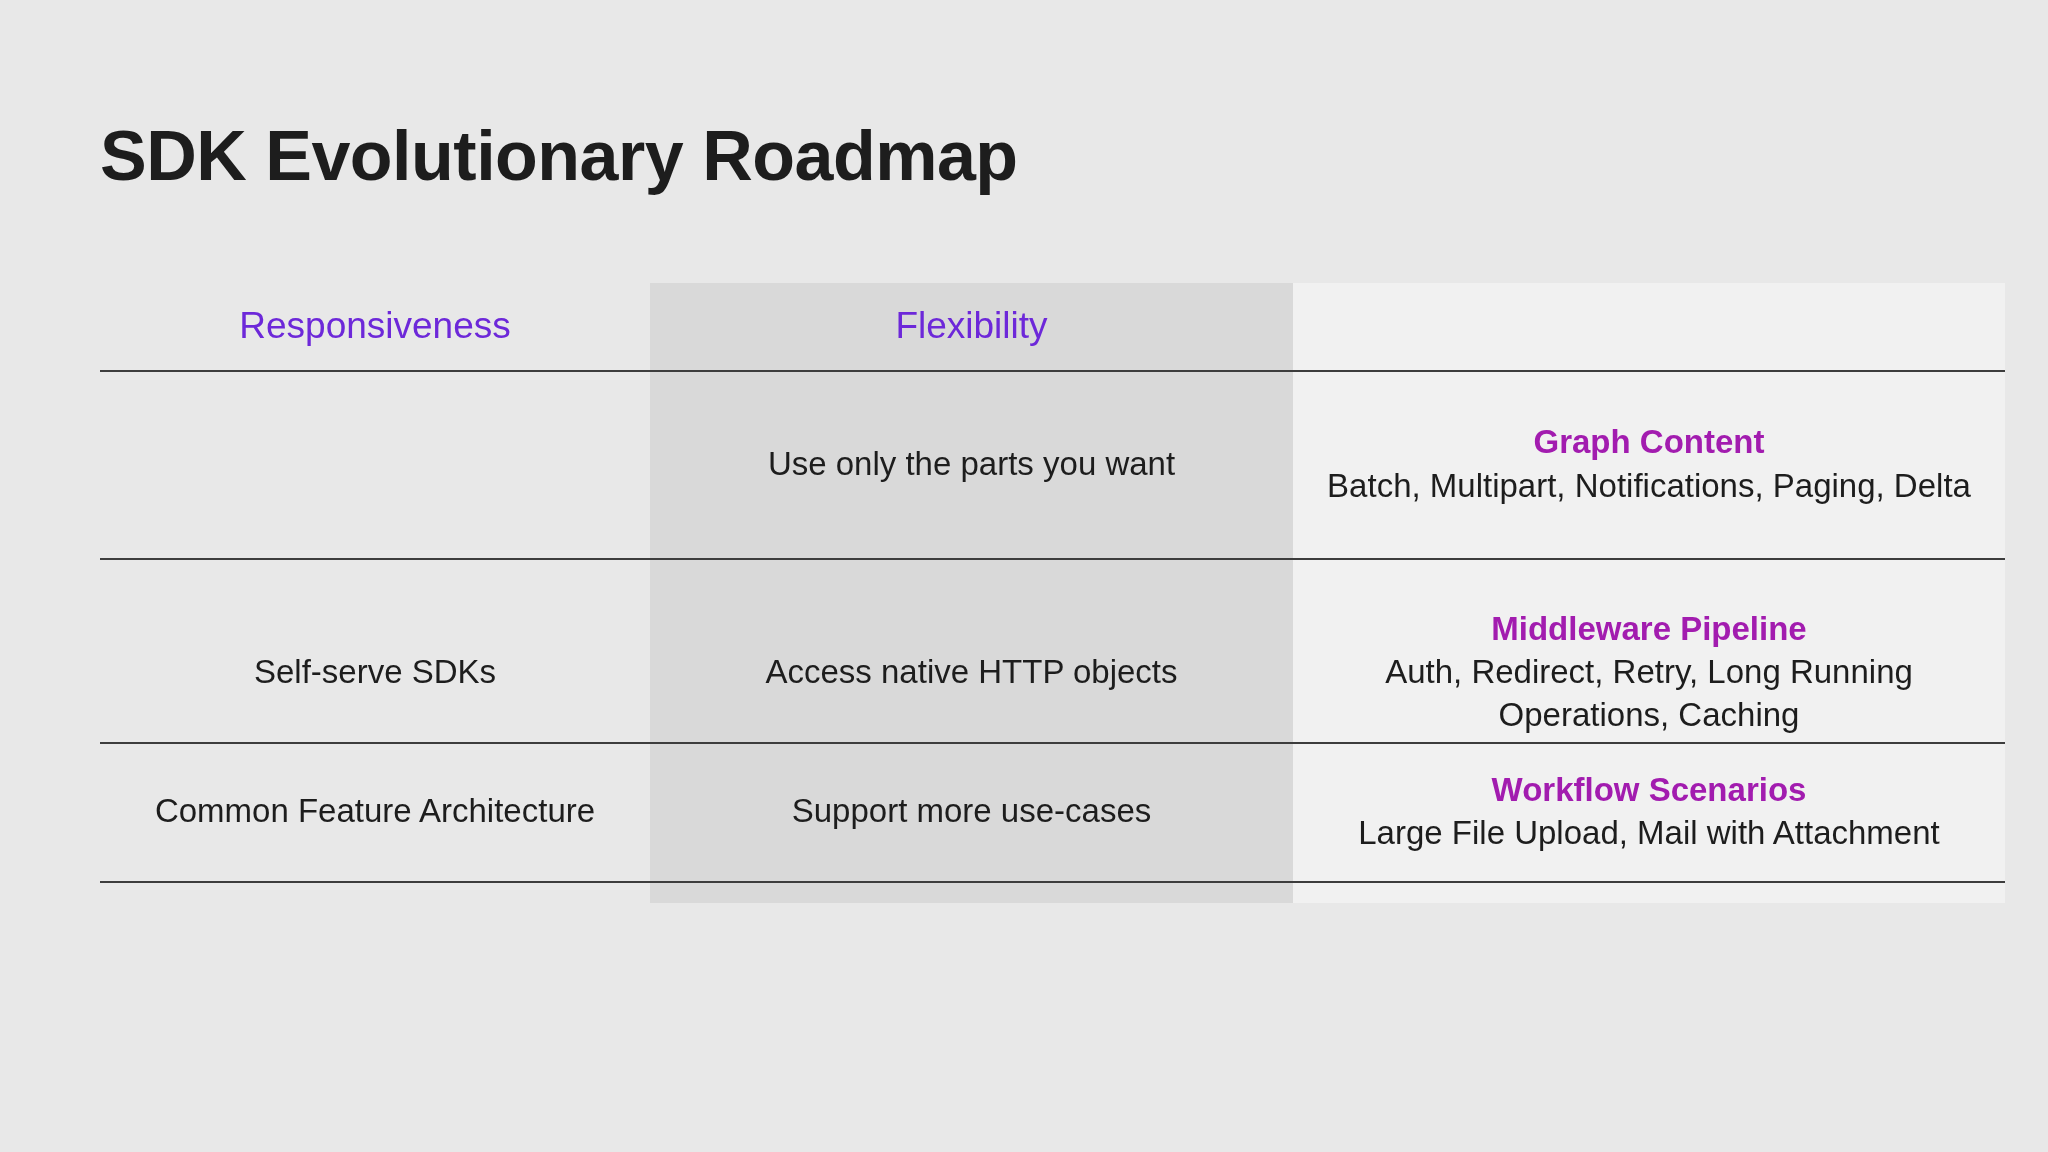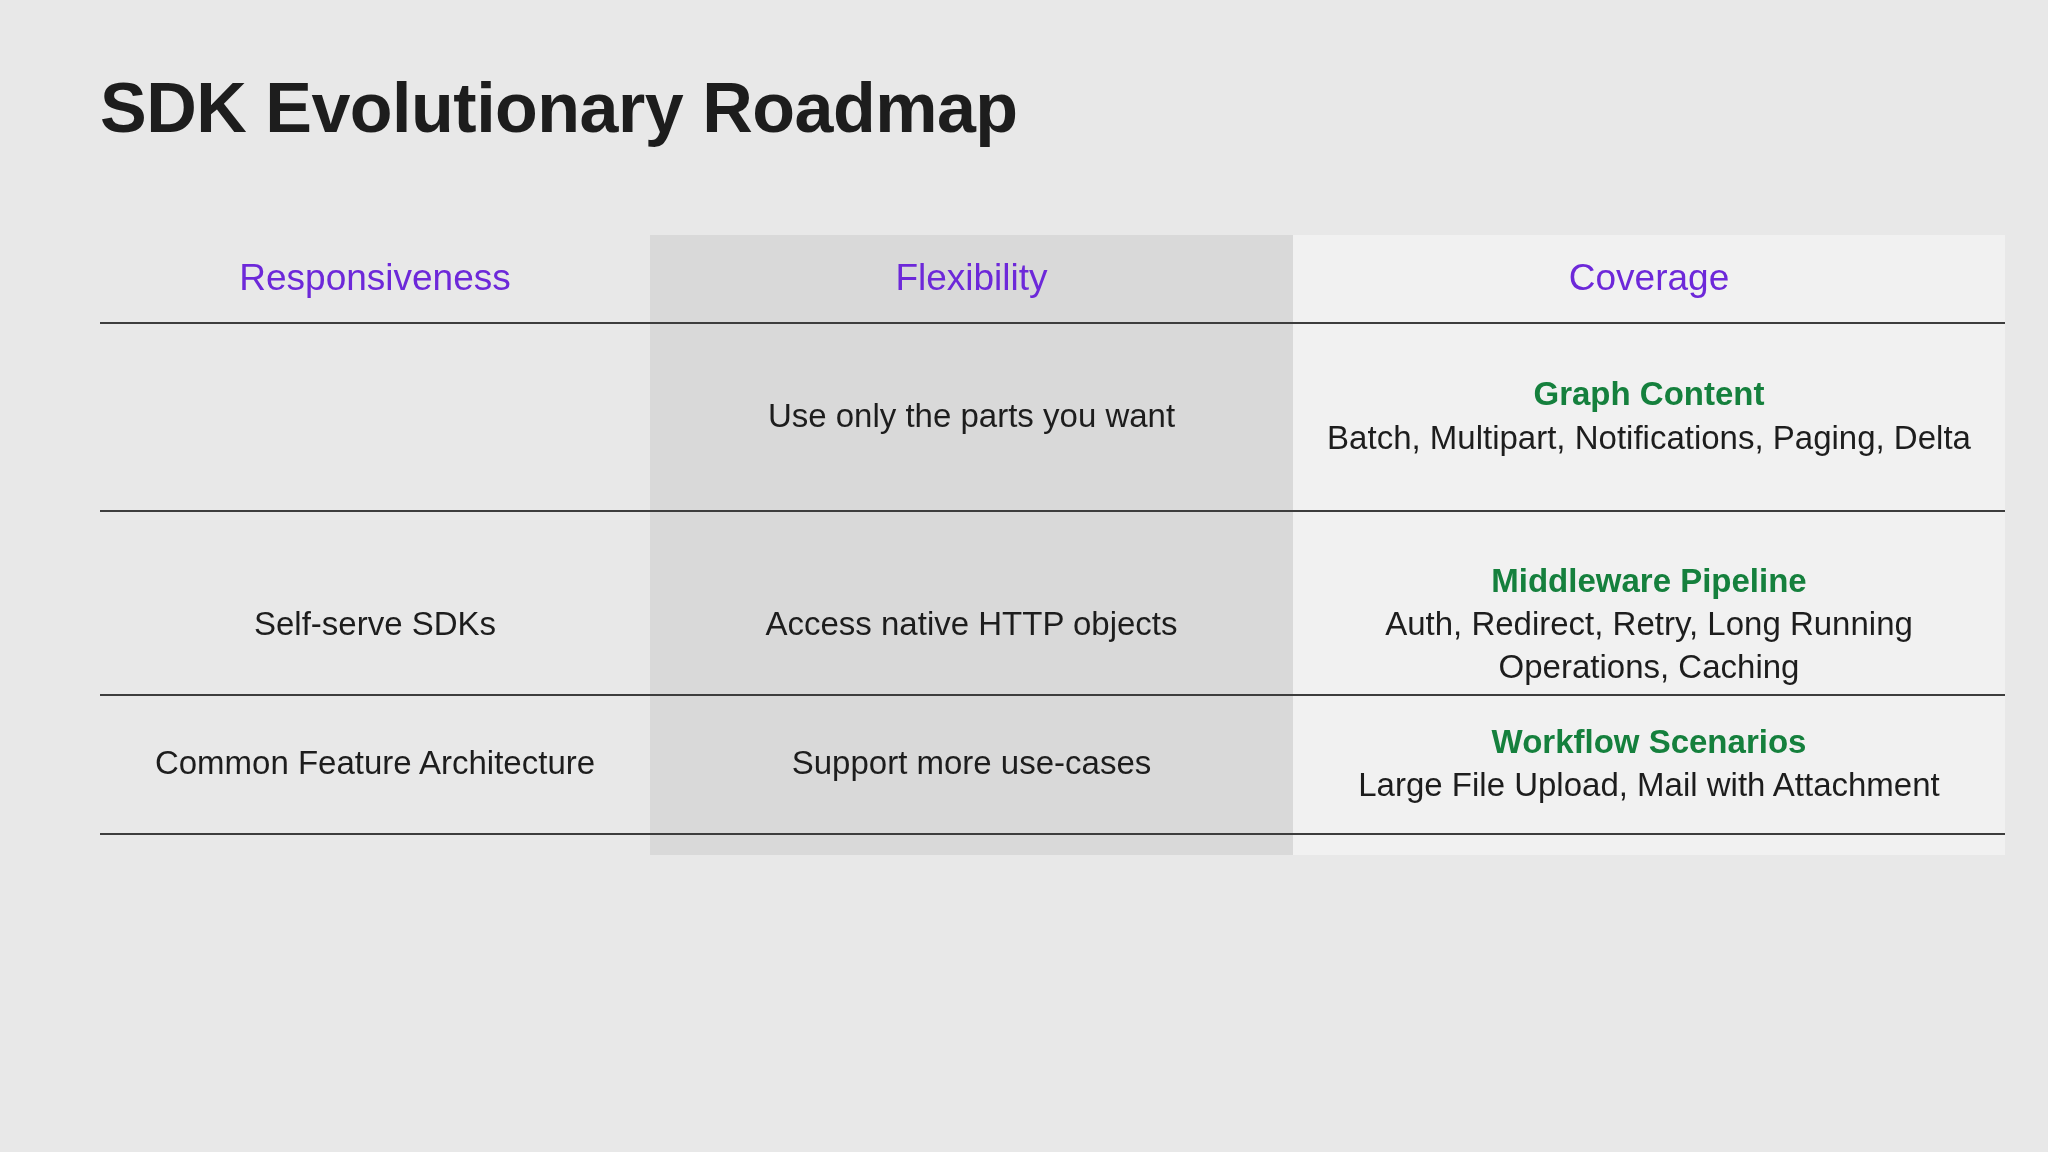"SDK Evolutionary Roadmap" .slide { margin-top: none -> 48px }
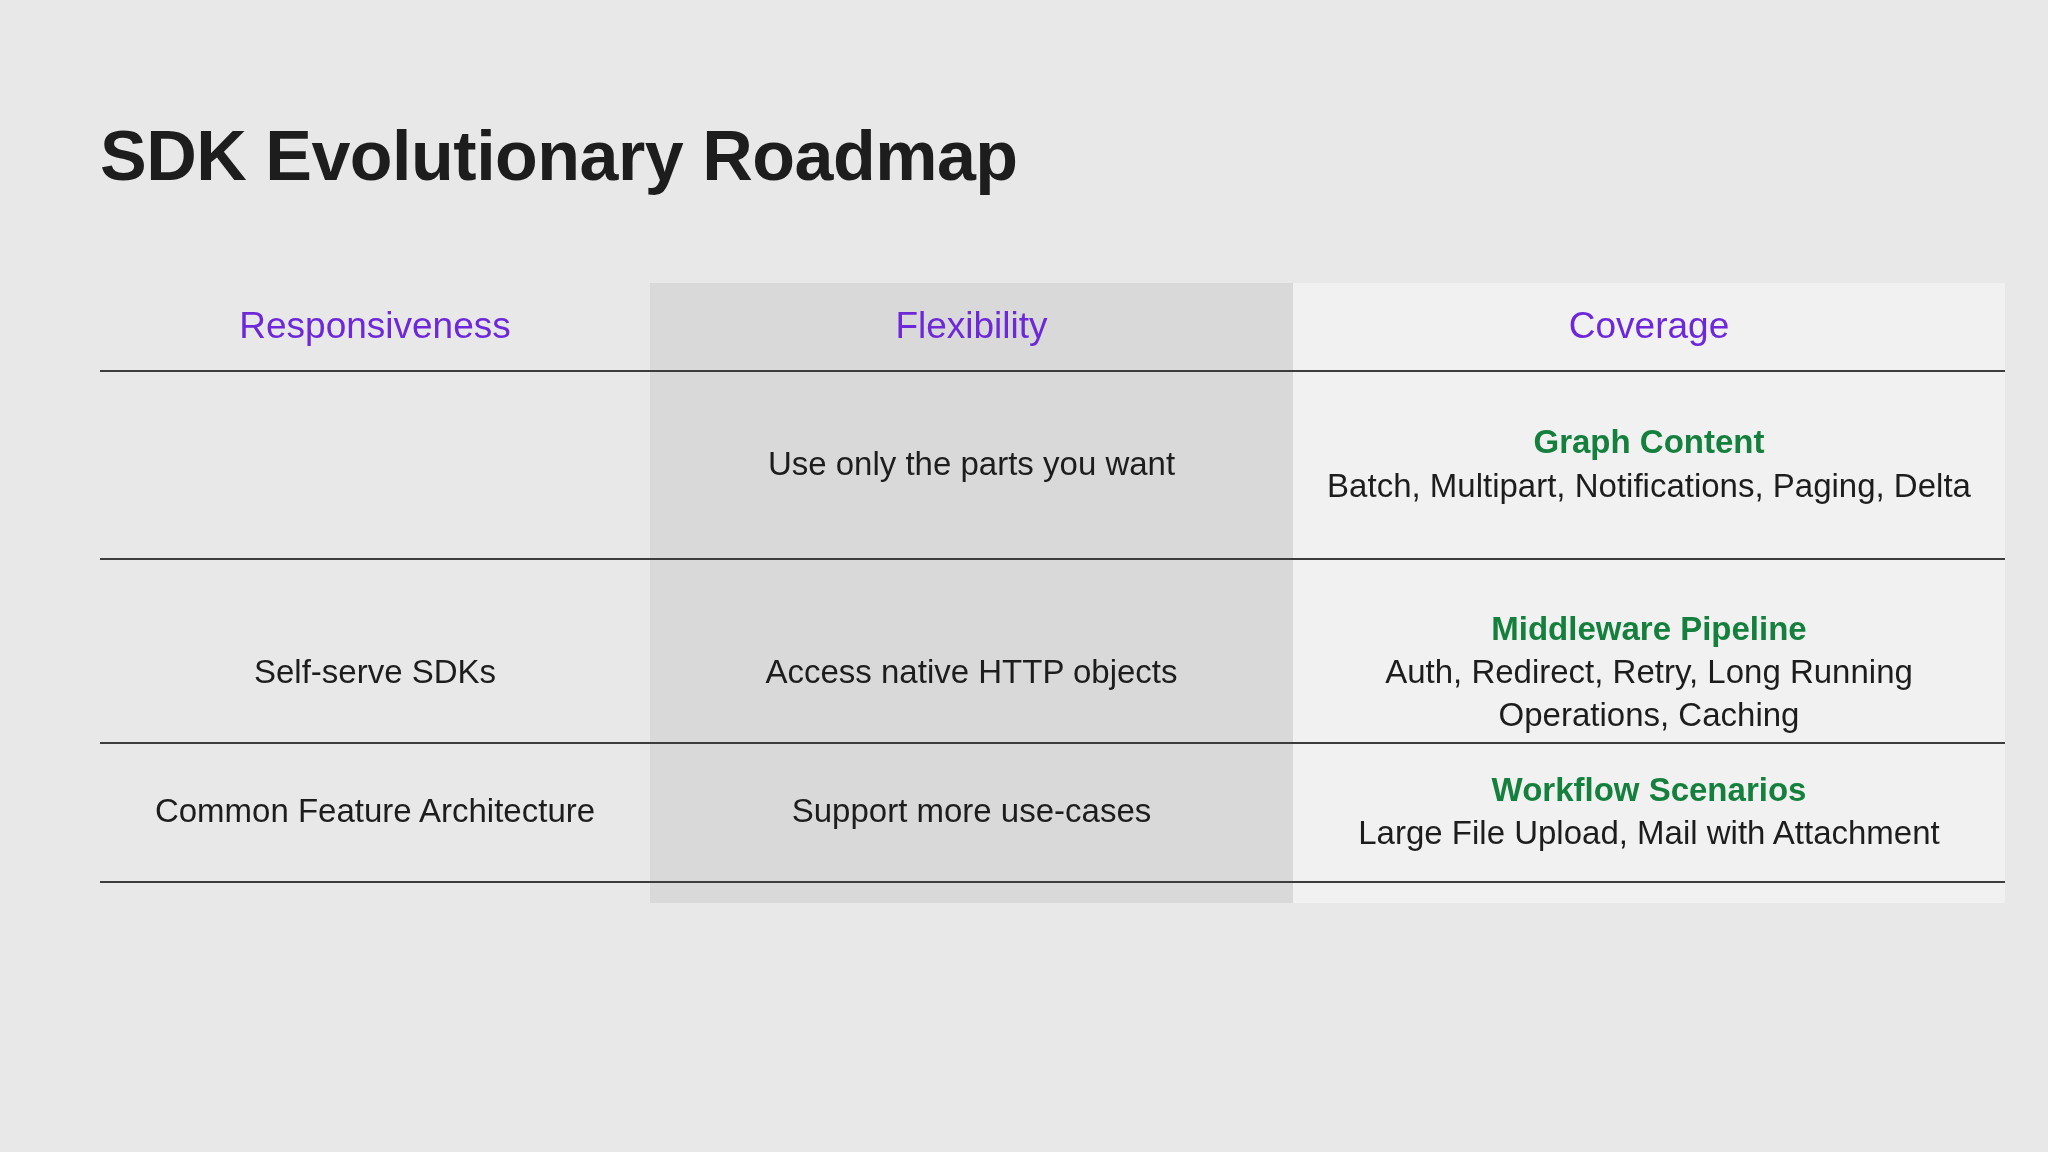"Coverage" div.cell { html: <div> <span>Coverage</span> </div> -> none }
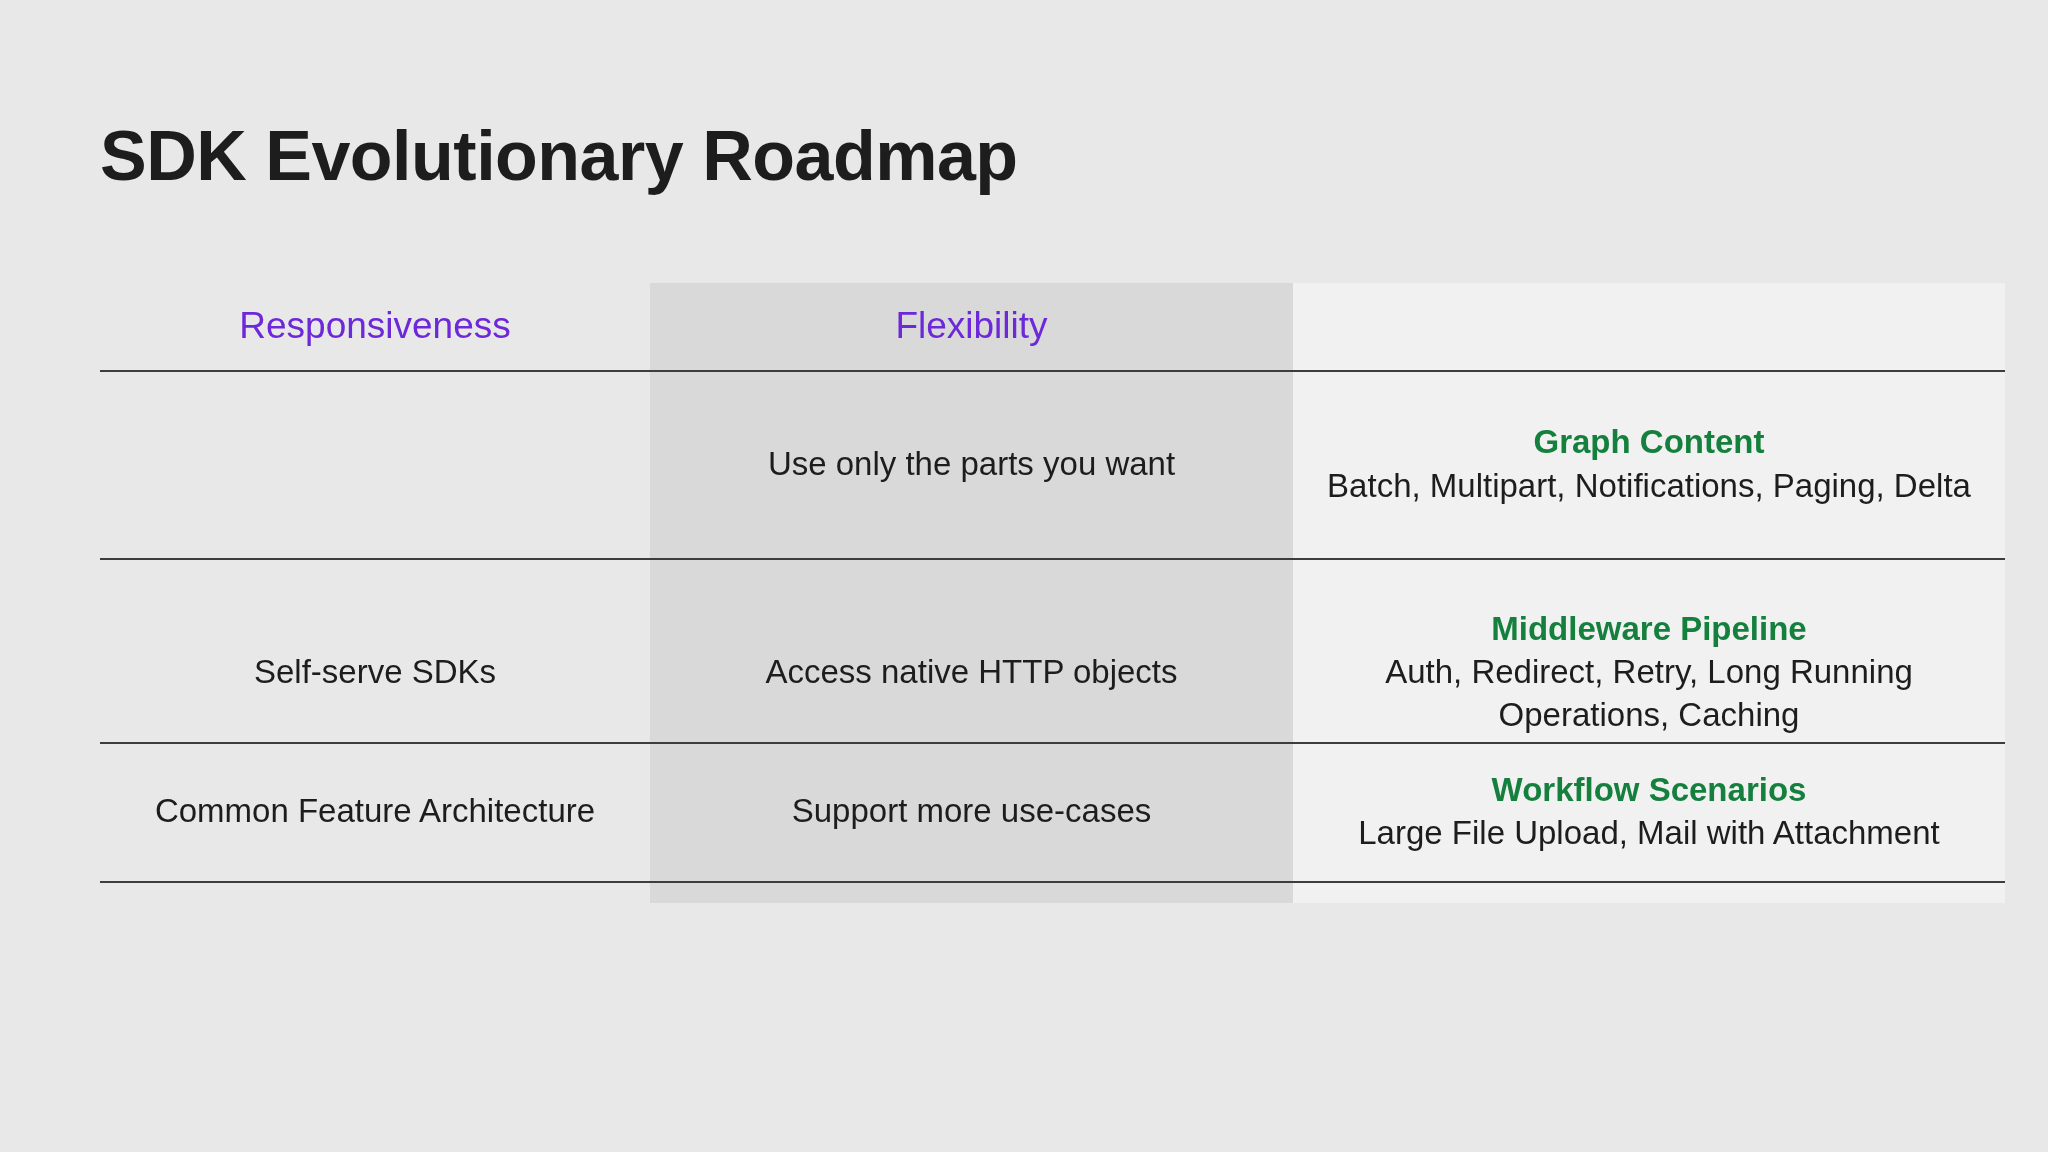"Graph Content" .coverage-title { color: #15803d -> #a21caf }
